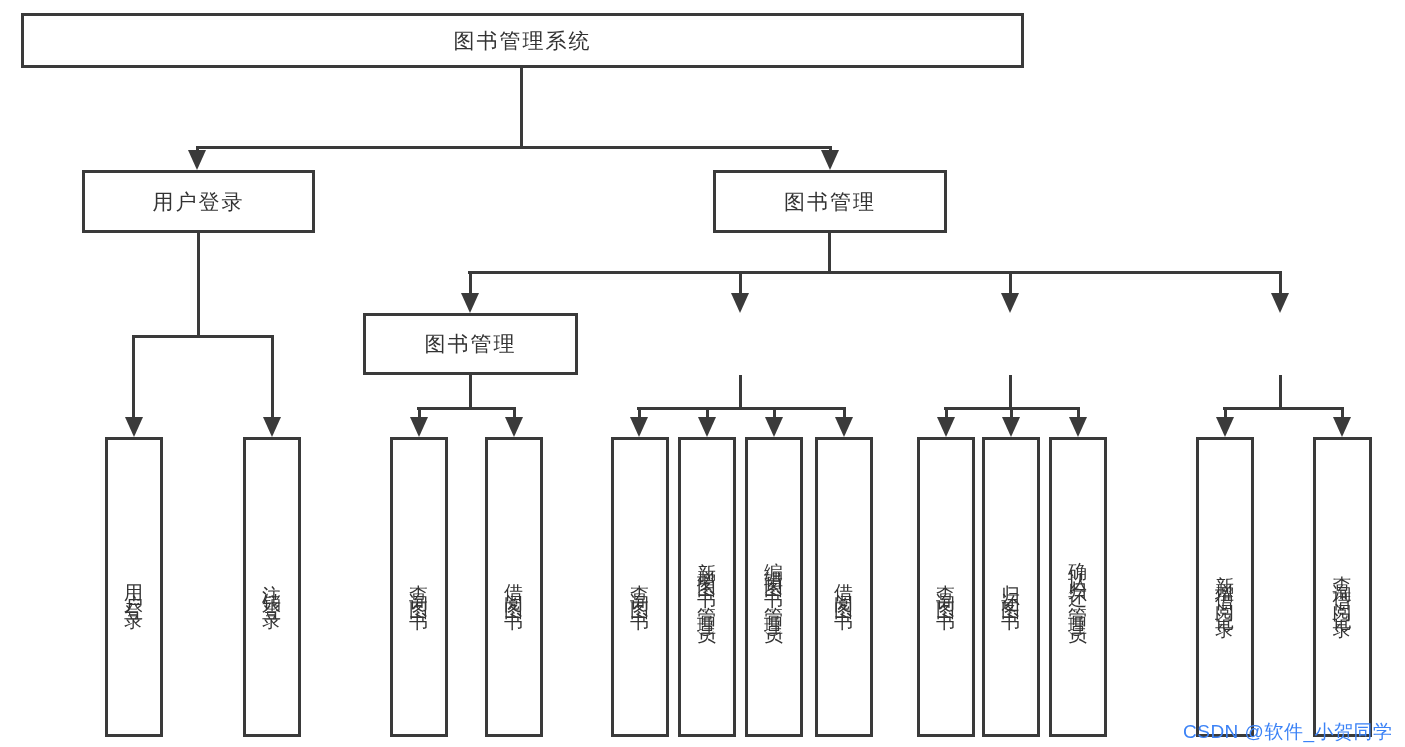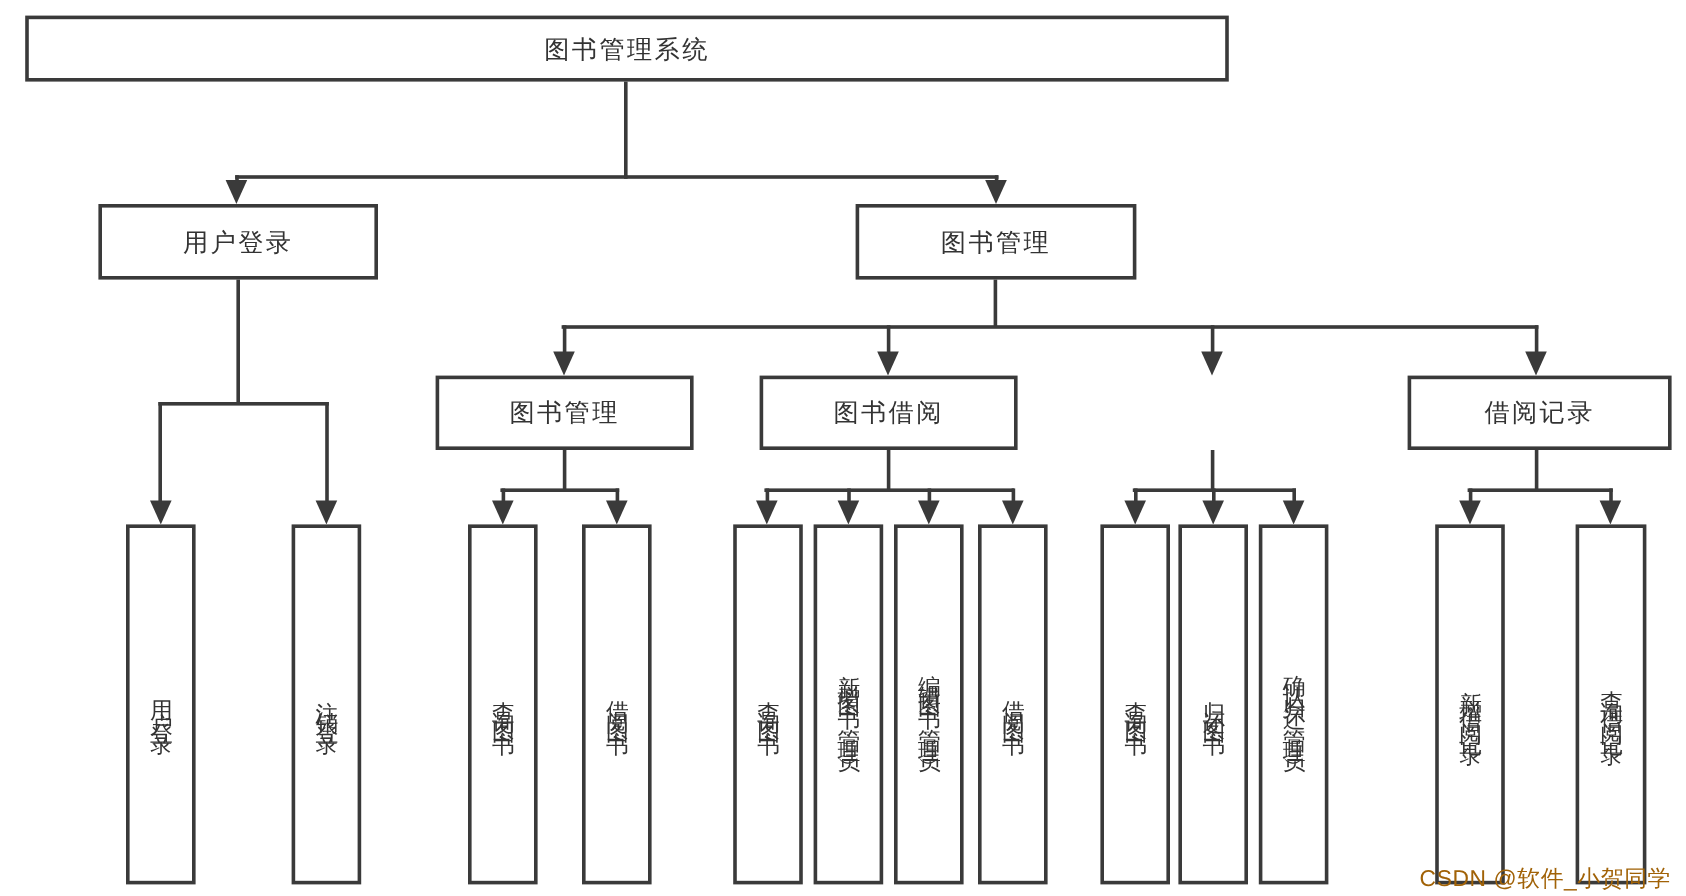"图书借阅" div.box { html: <div> <span>图书借阅</span> </div> -> none }
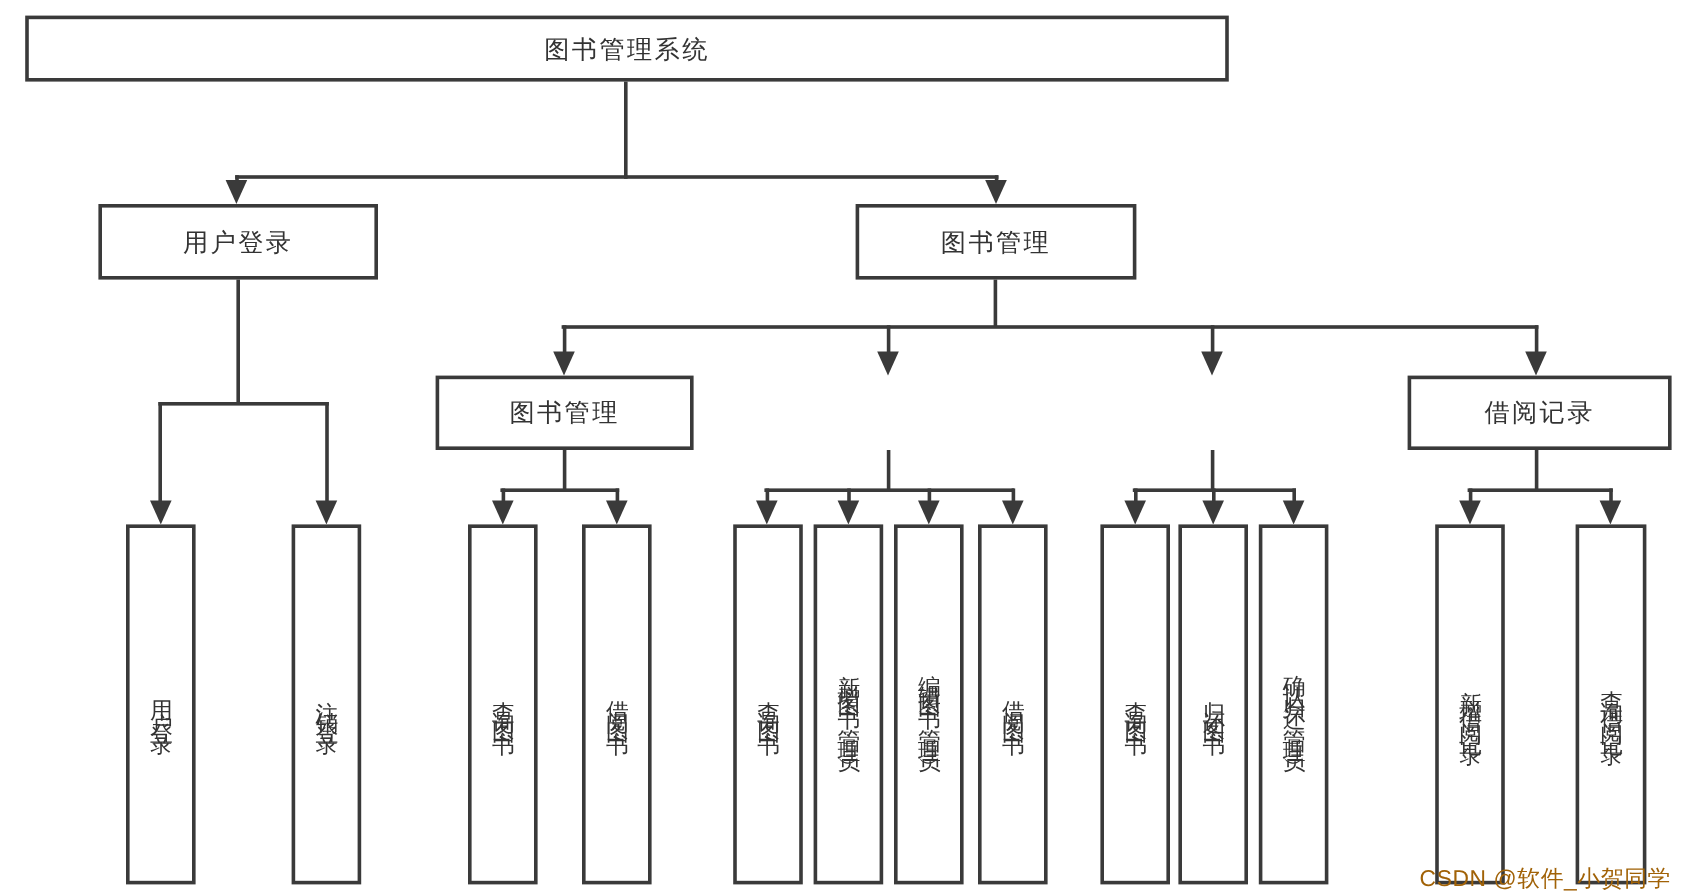"借阅记录" div.box { html: <div> <span>借阅记录</span> </div> -> none }
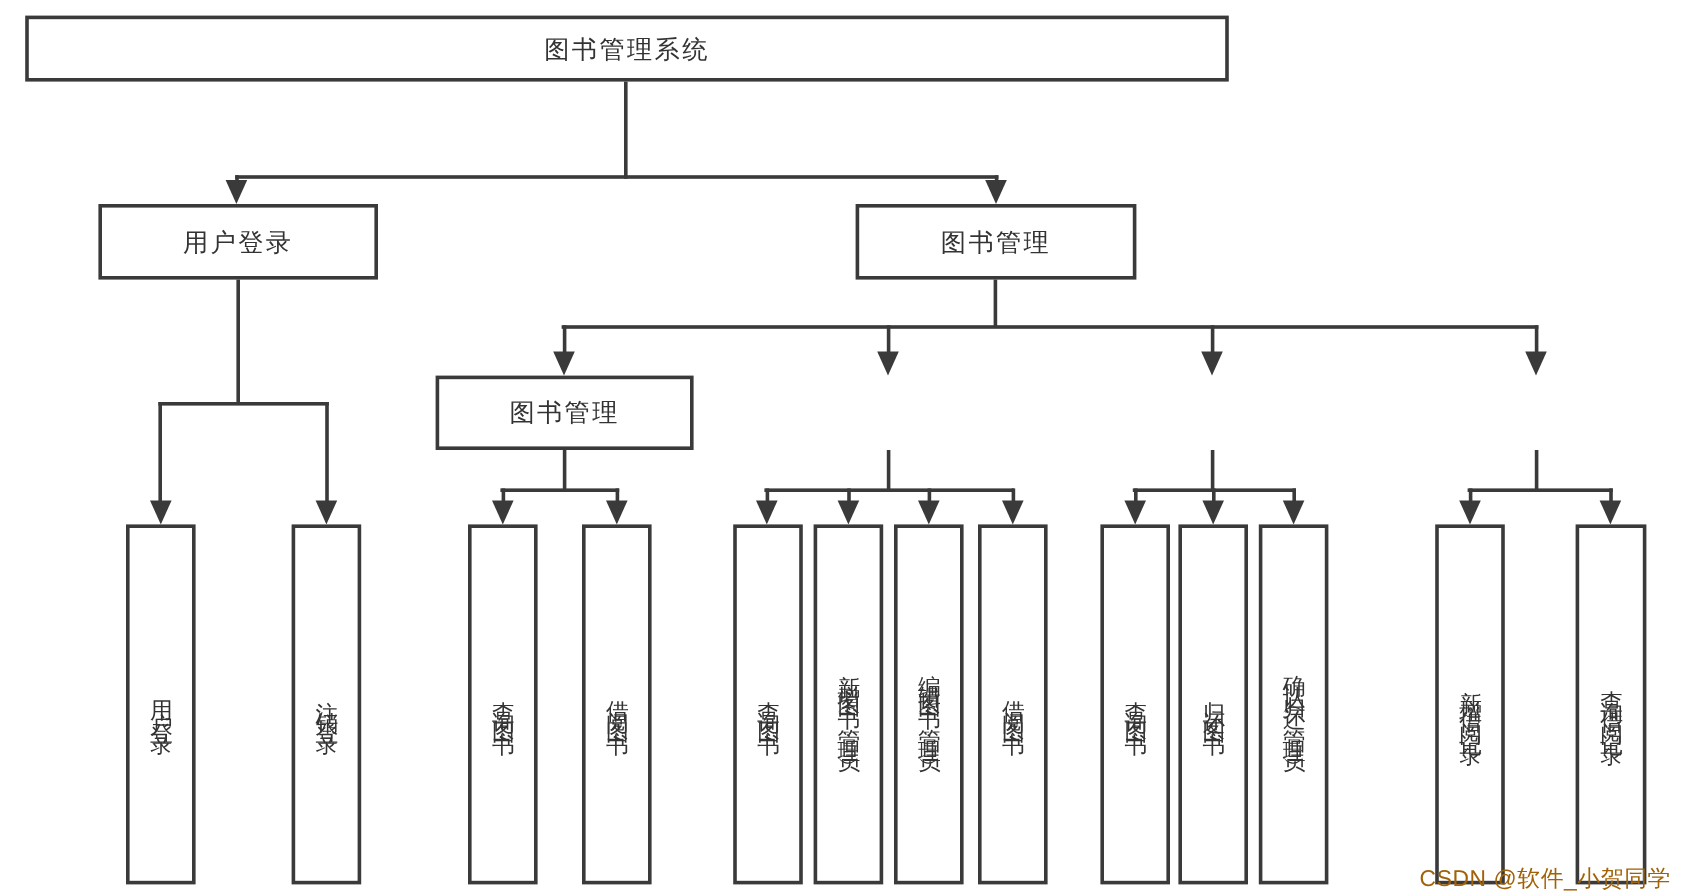"CSDN @软件_小贺同学" .watermark { color: #a16207 -> #3b82f6 }
